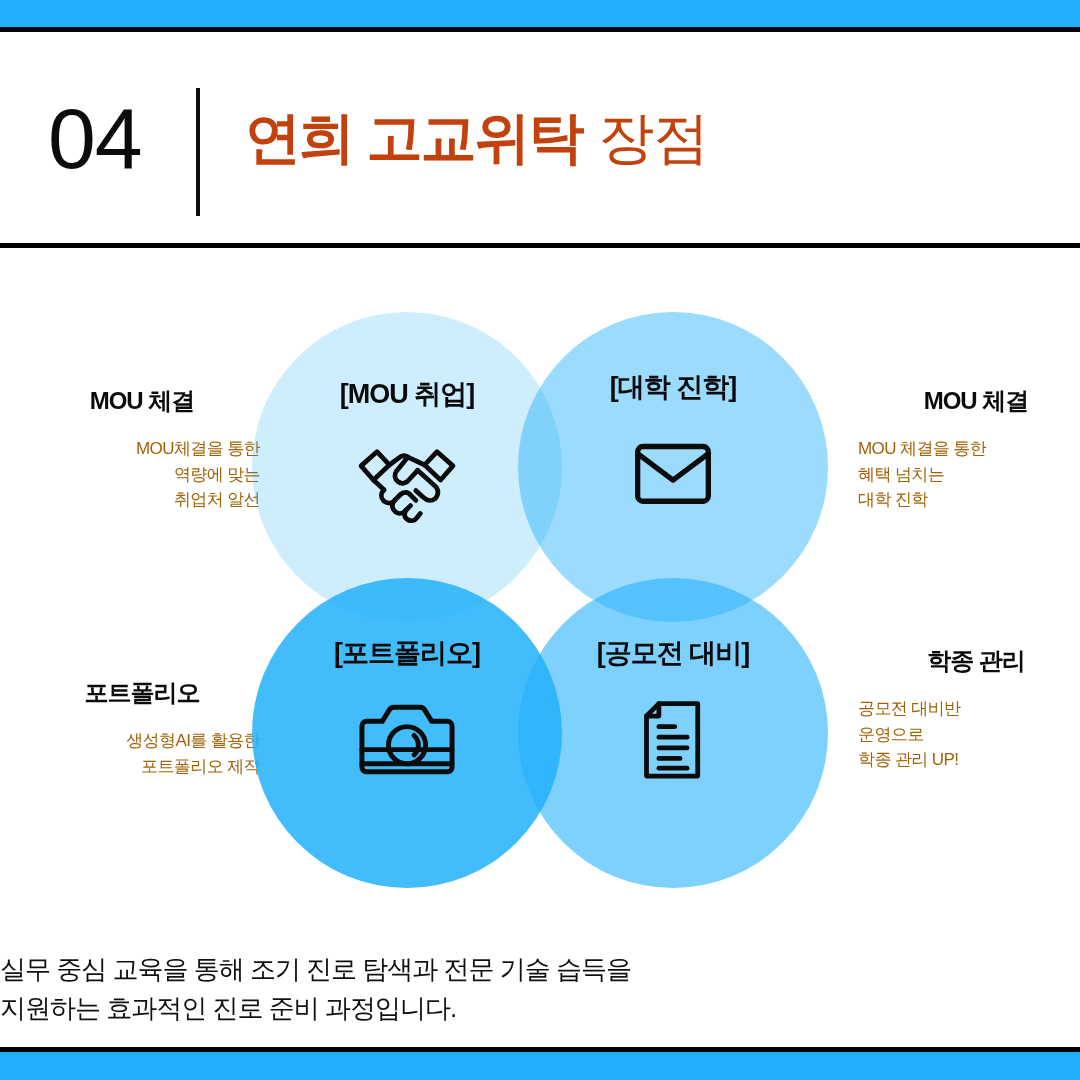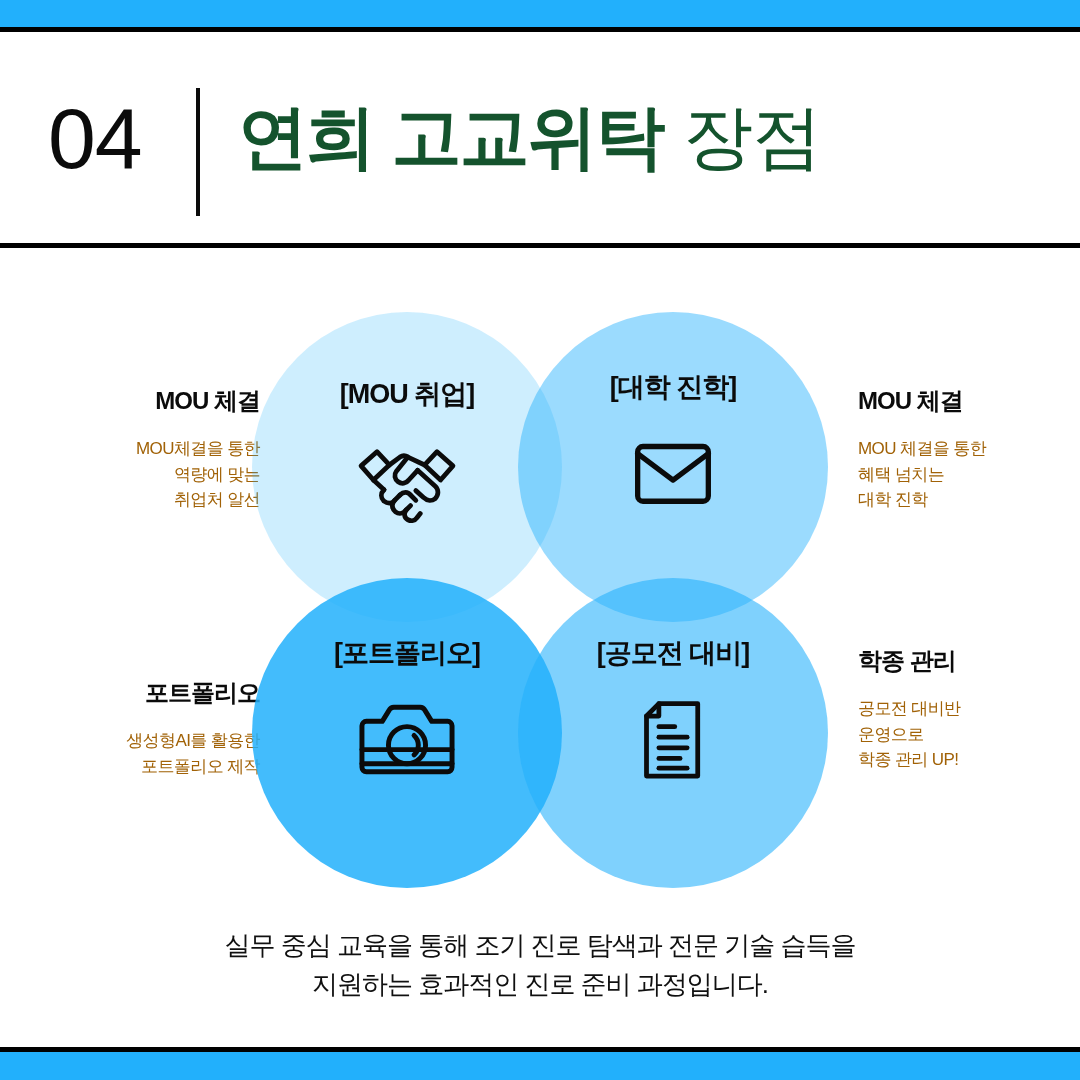"연희 고교위탁 장점" .header-title { color: #14532d -> #c2410c; font-size: 70px -> 56px; left: 238px -> 245px }
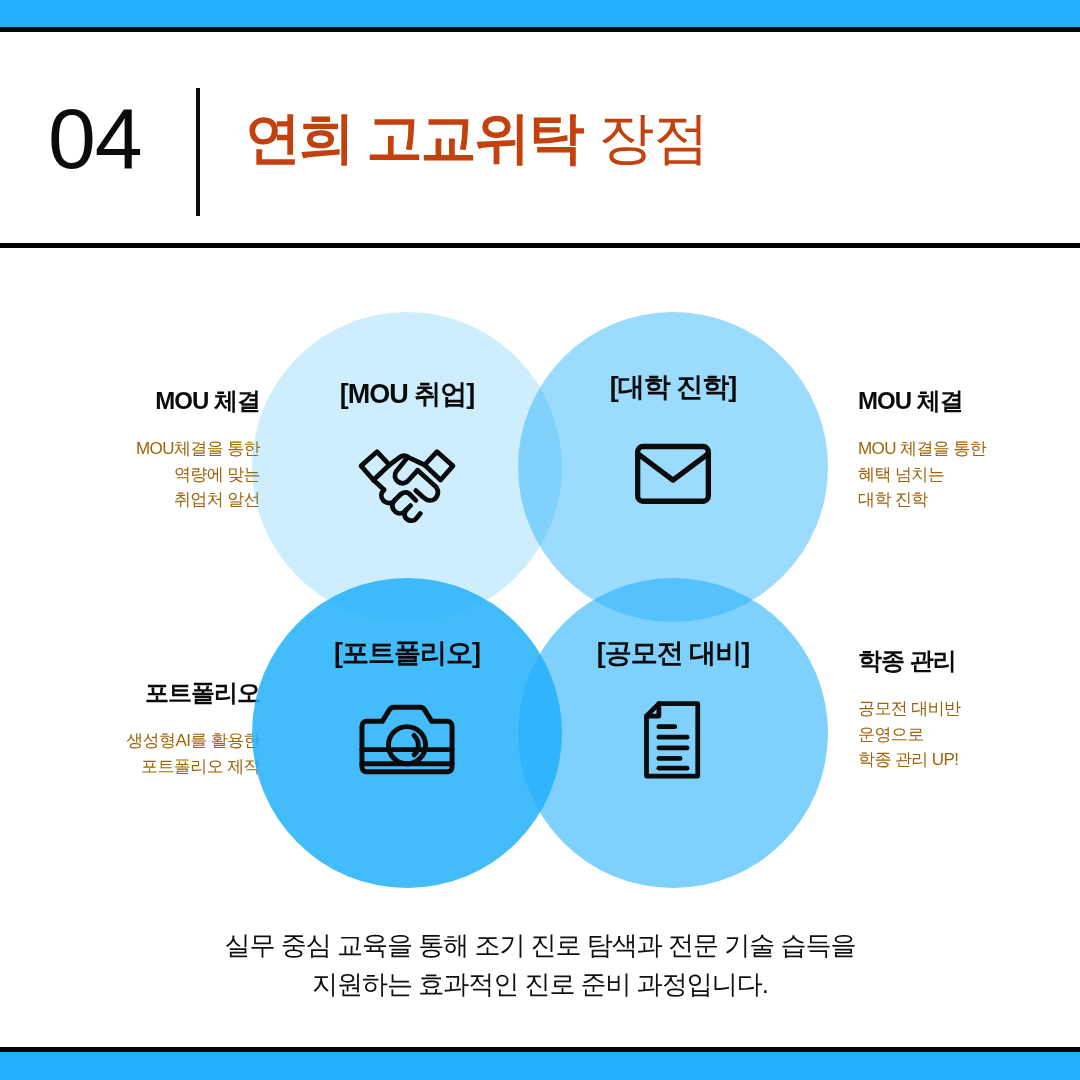"MOU 체결" .side-head { text-align: none -> center }
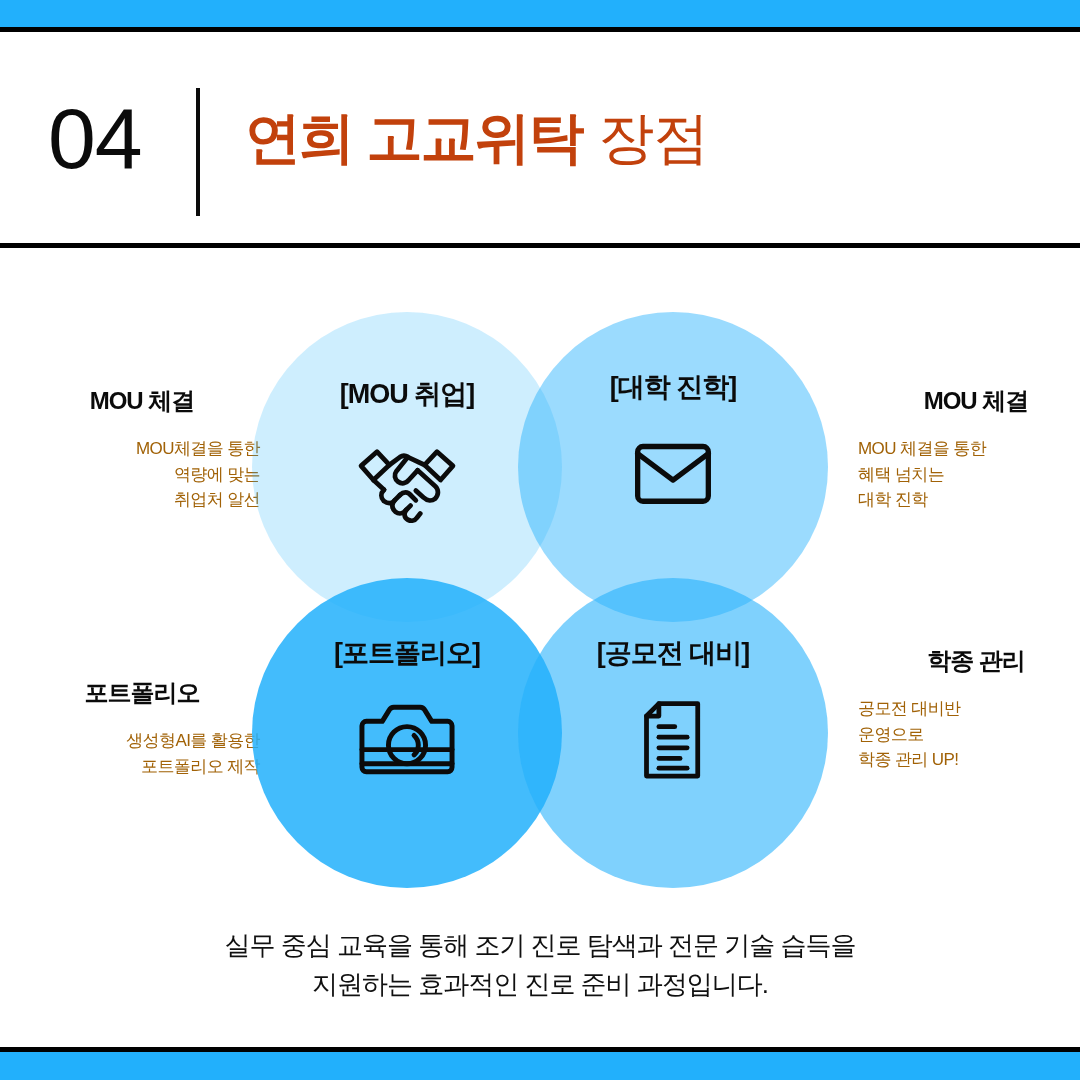"실무 중심 교육을 통해 조기" .caption { text-align: center -> none; top: 926px -> 950px }
